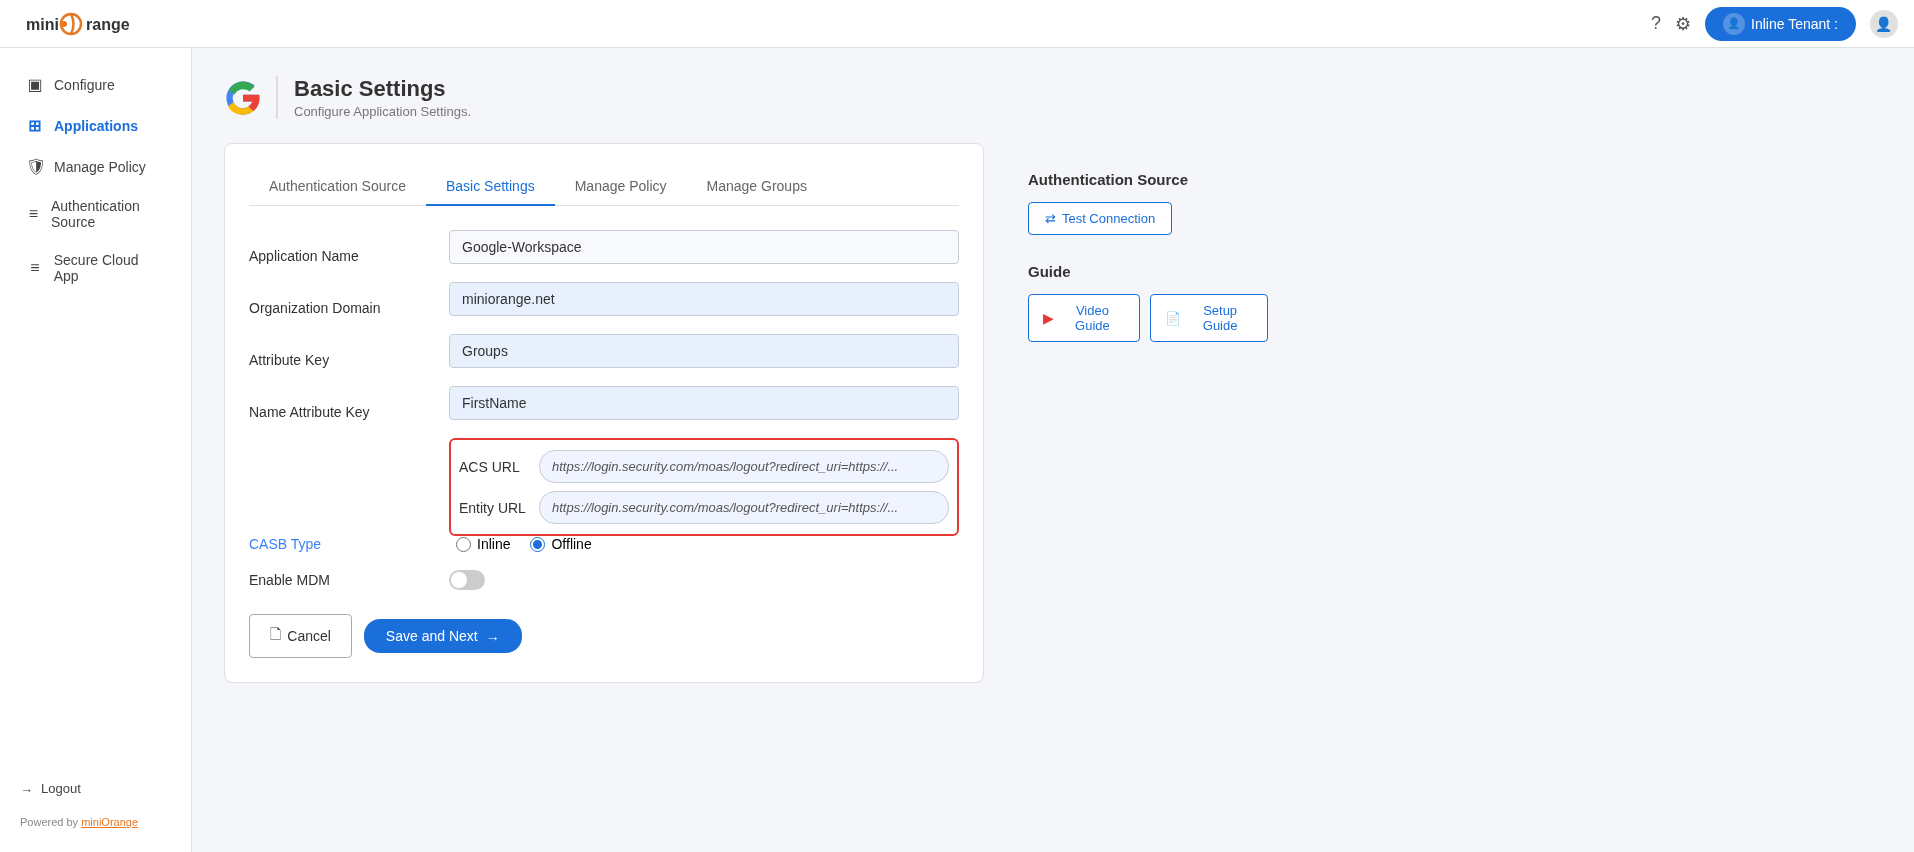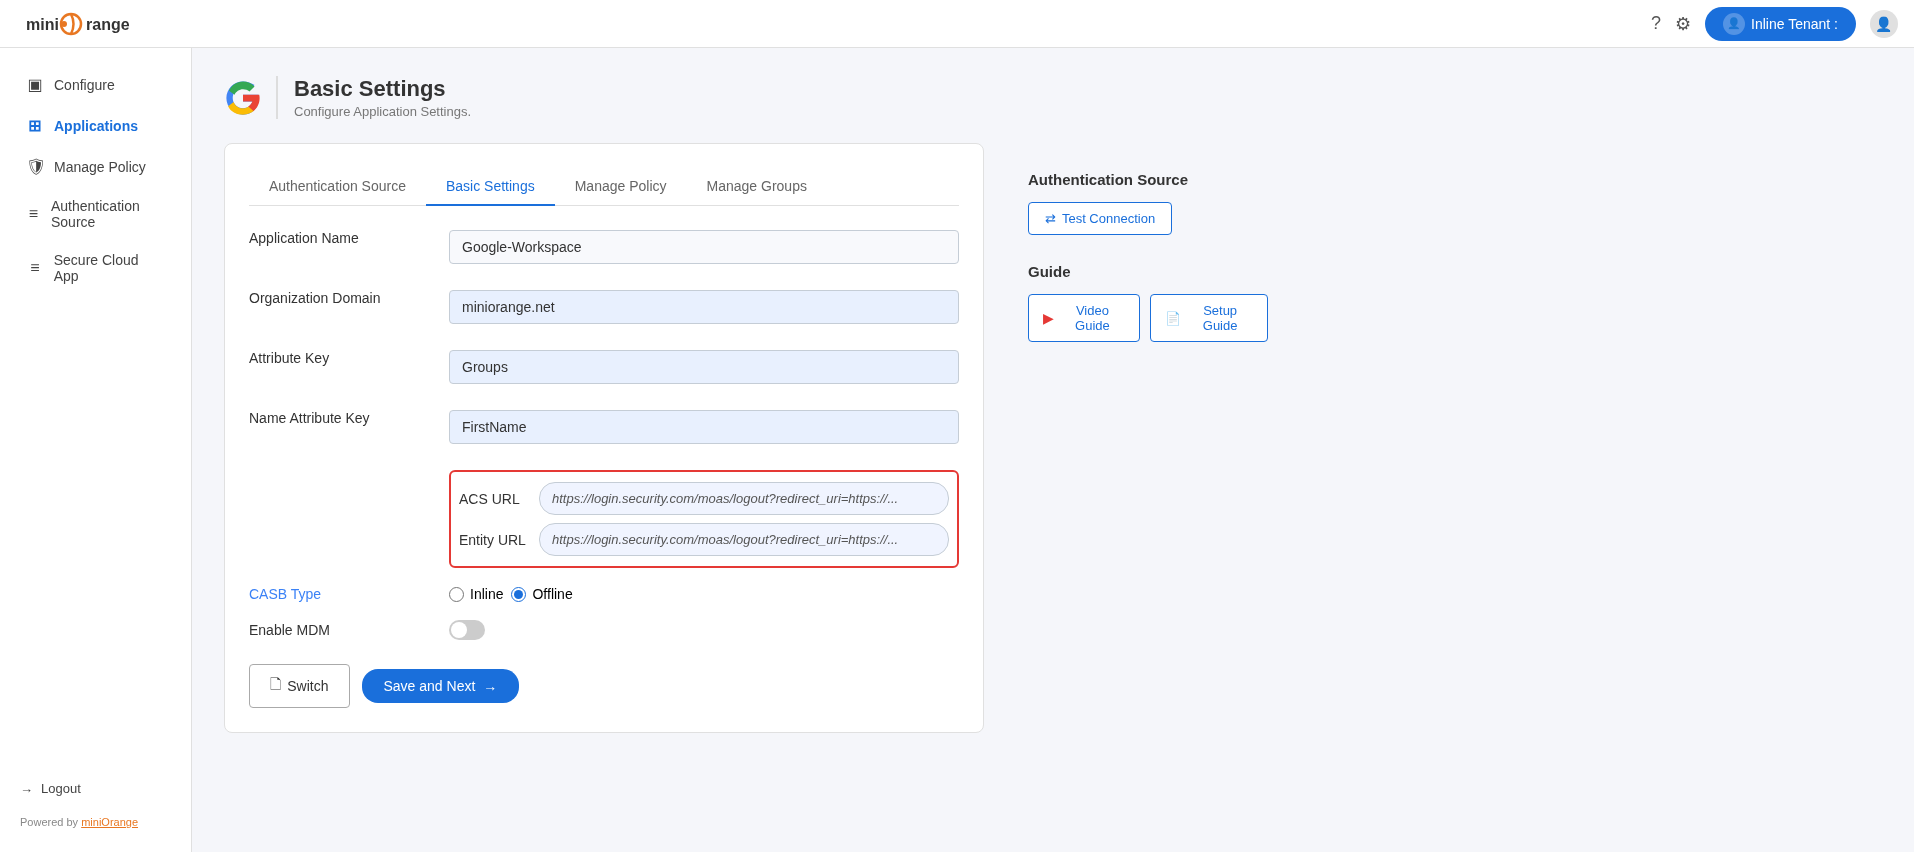"Application Name" .form-row { align-items: flex-start -> flex-end; margin-bottom: 26px -> 18px }
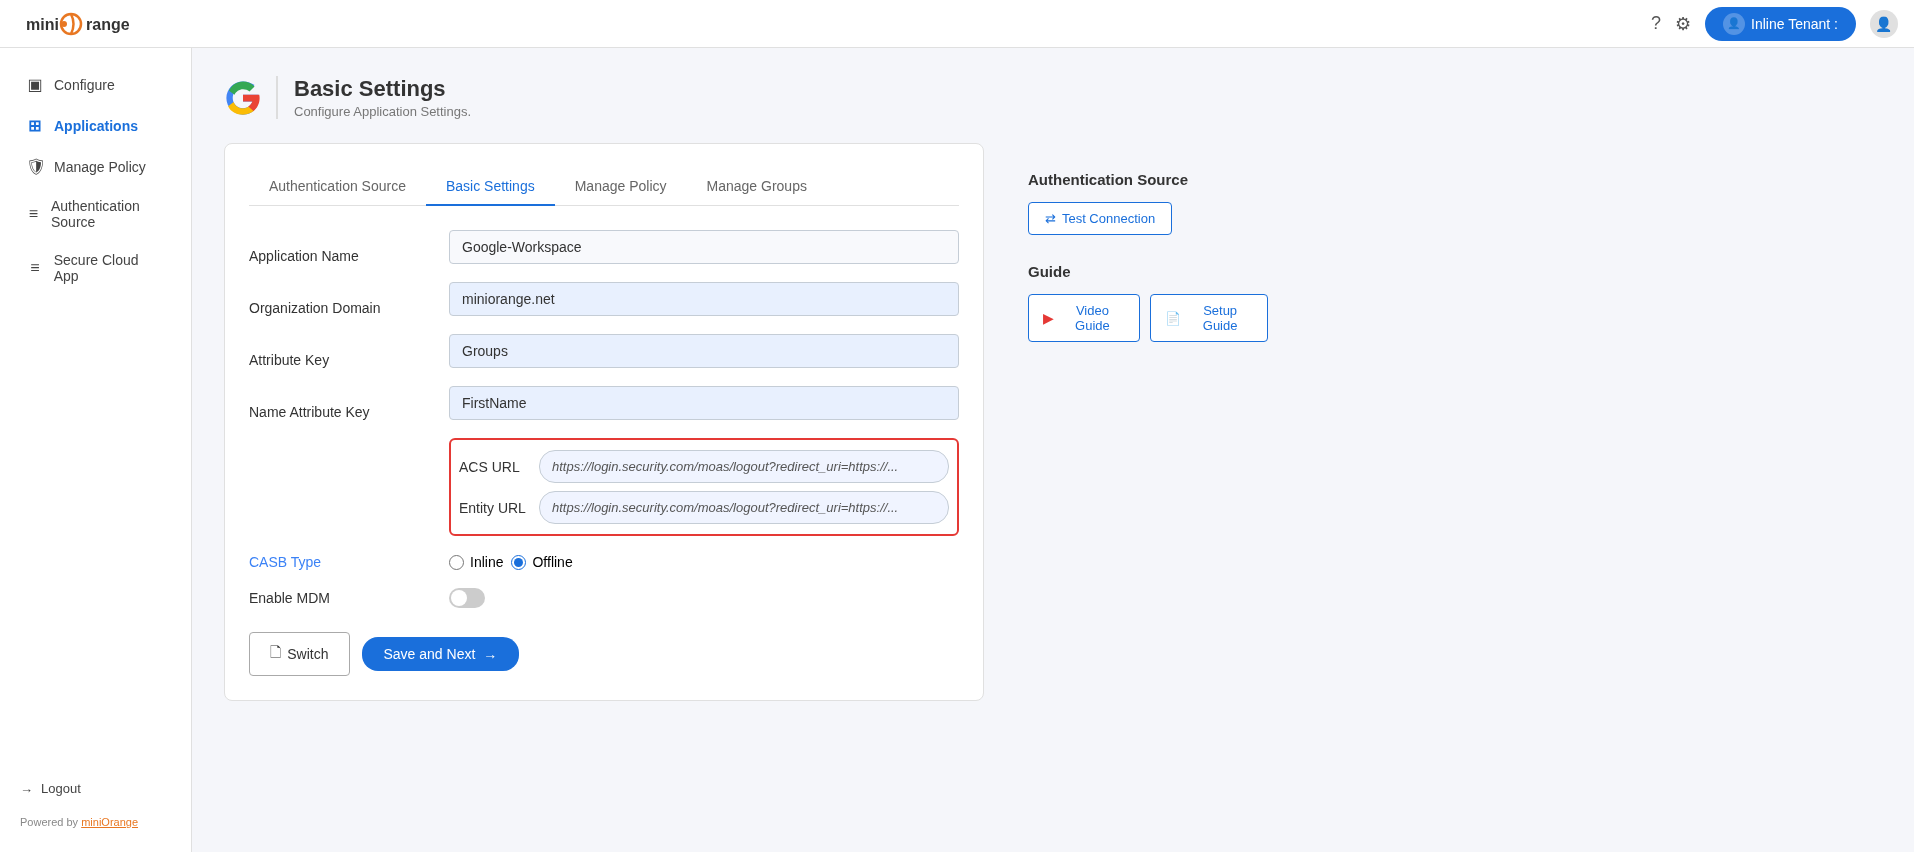"ACS URL" div { margin-bottom: 18px -> none }
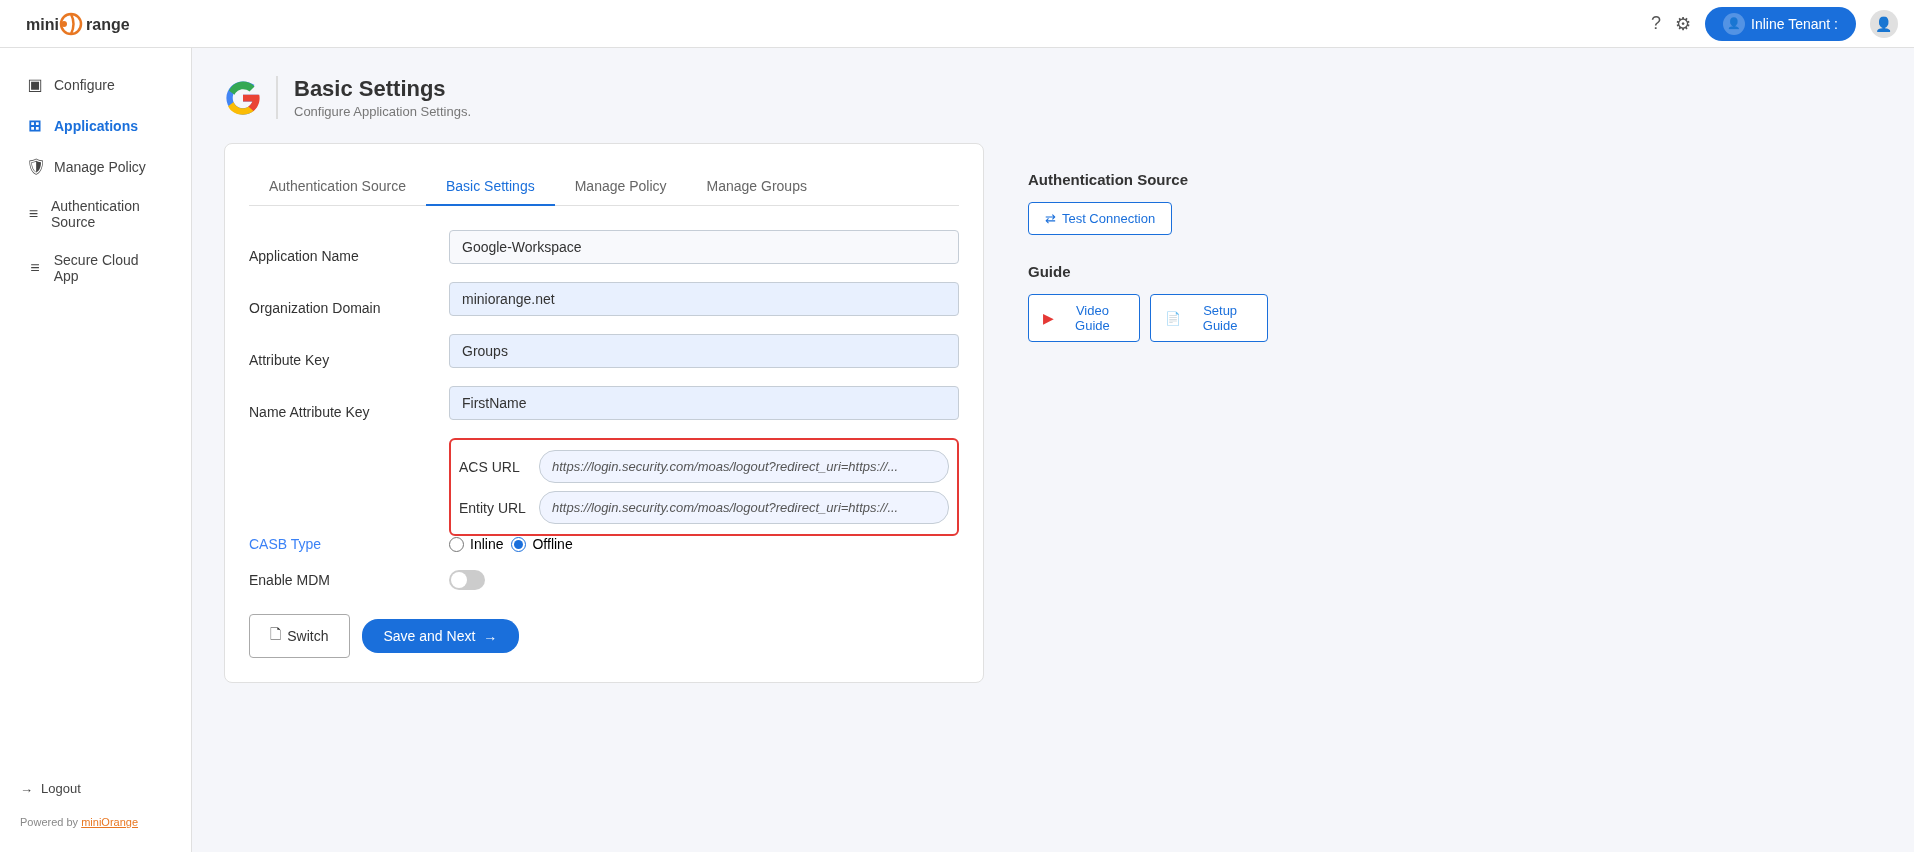"Inline" .radio-group { gap: 8px -> 20px; margin-left: none -> 7px }
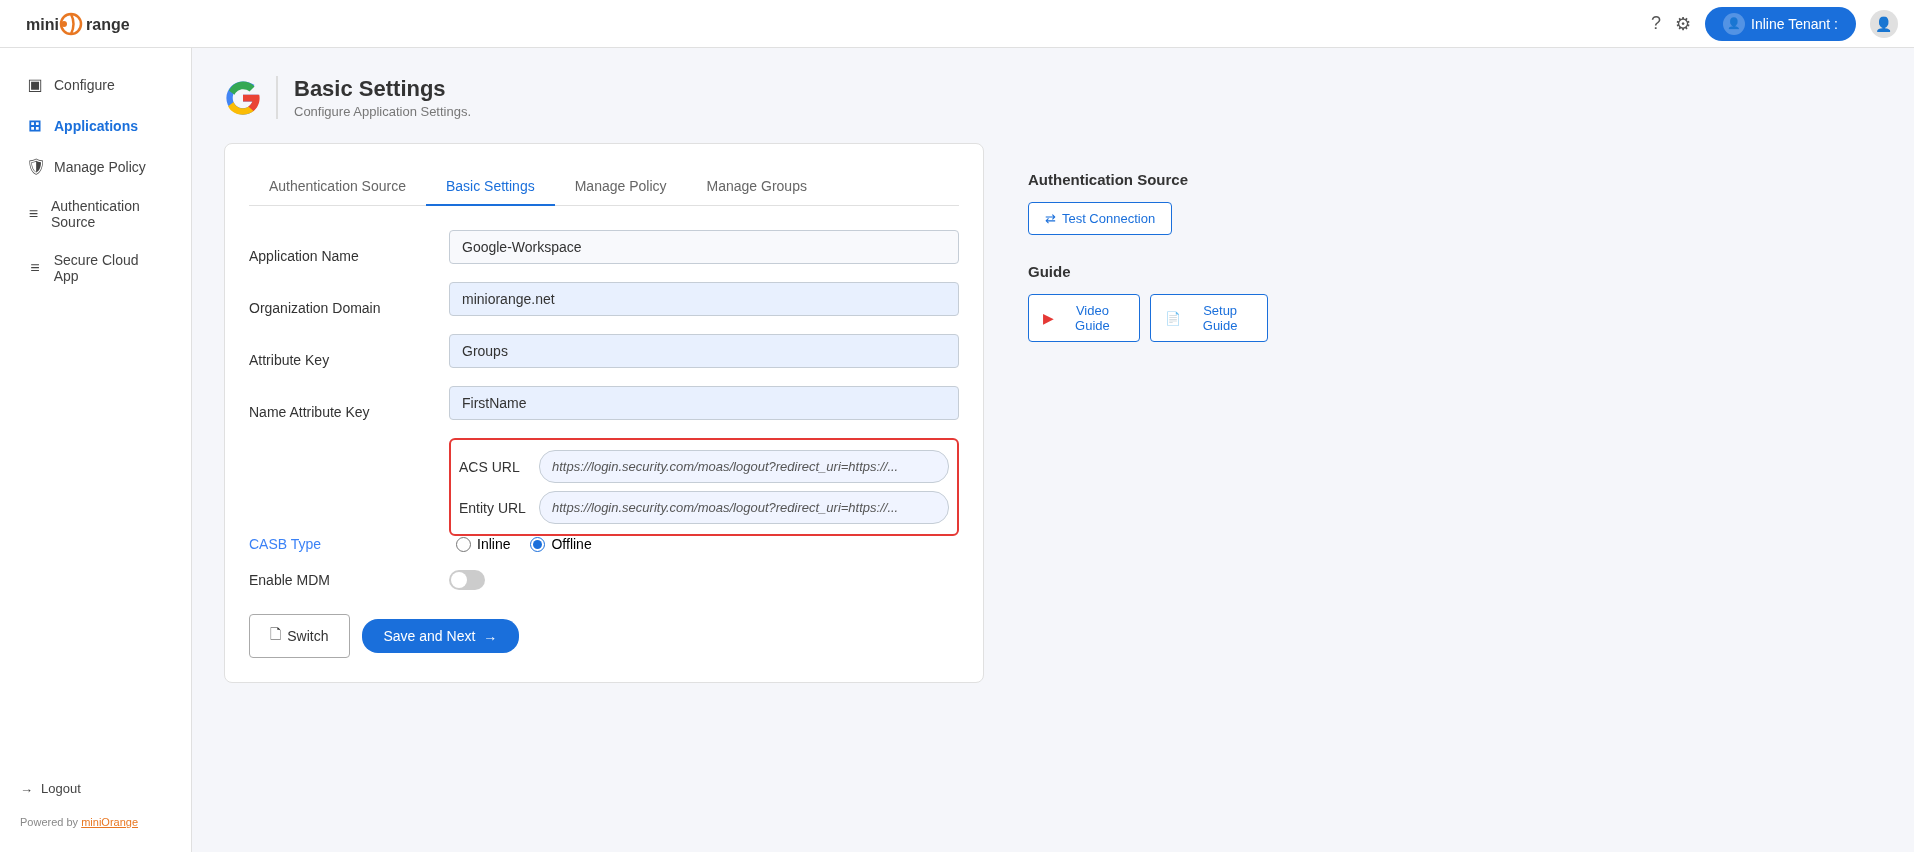"Switch" span { text: Switch -> Cancel }
